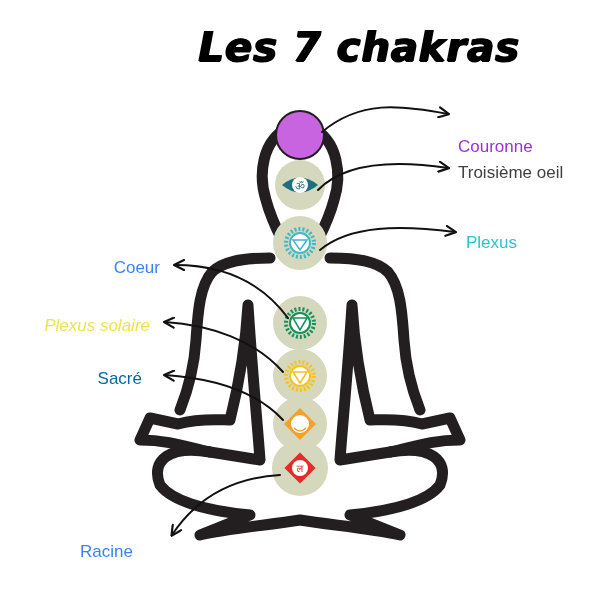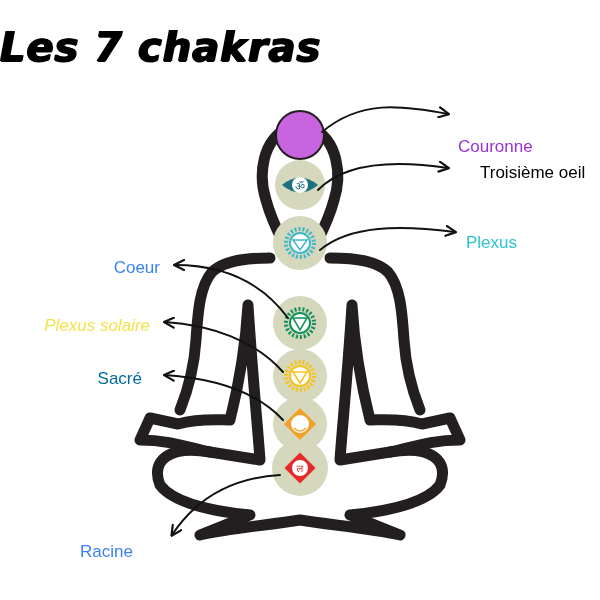"Les 7 chakras" .title { text-align: left -> right }
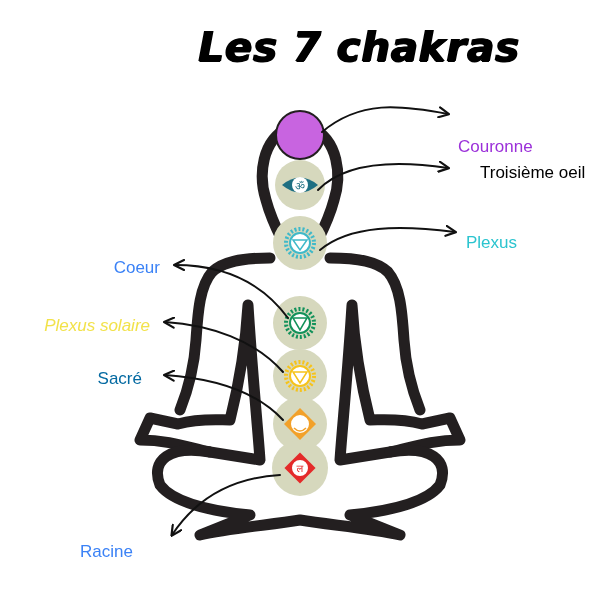"Troisième oeil" div.label { color: #000000 -> #404040; margin-left: 22px -> none }
